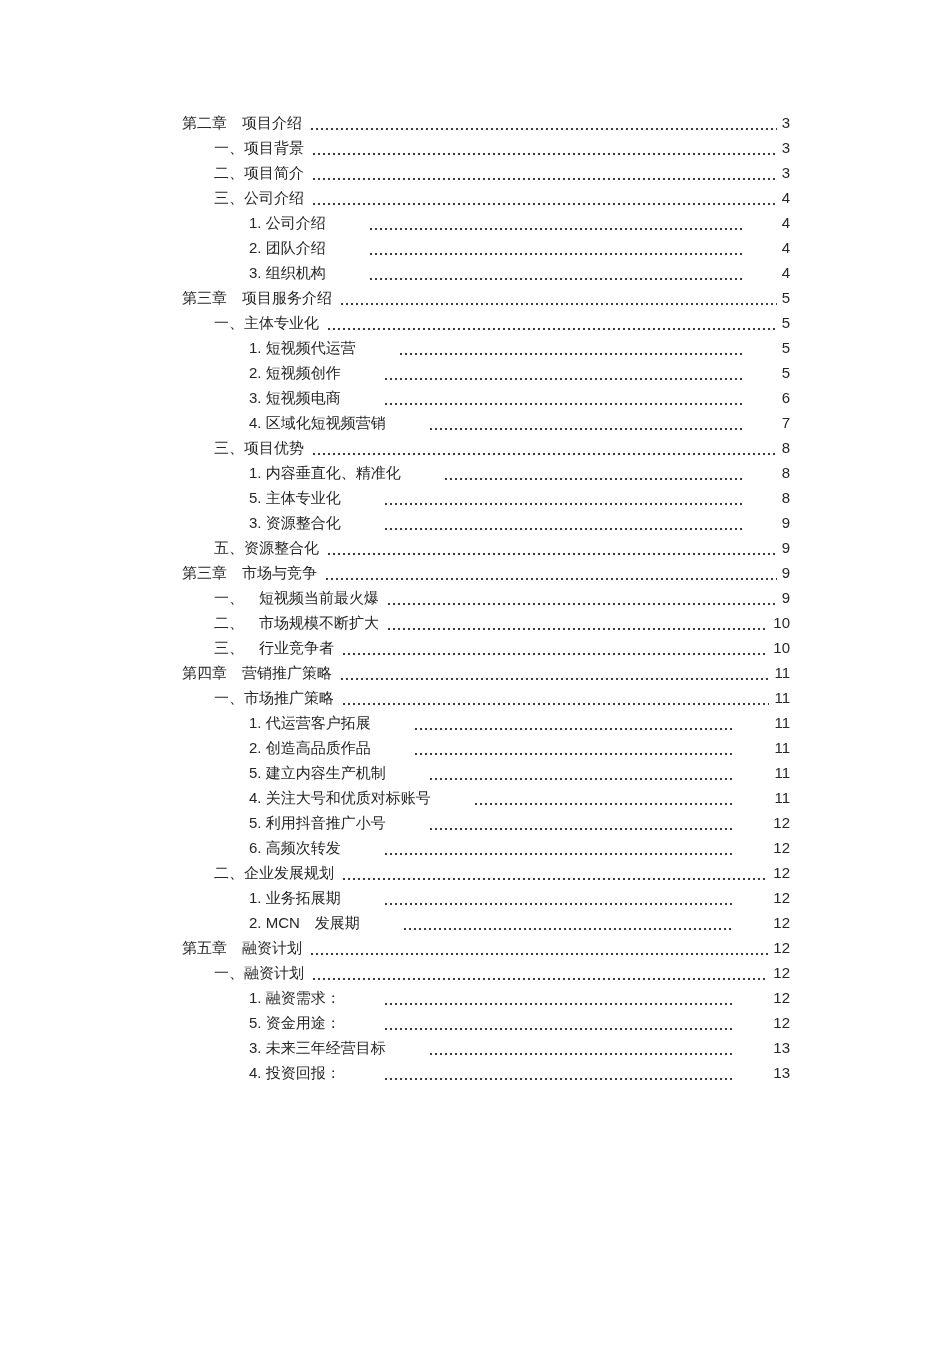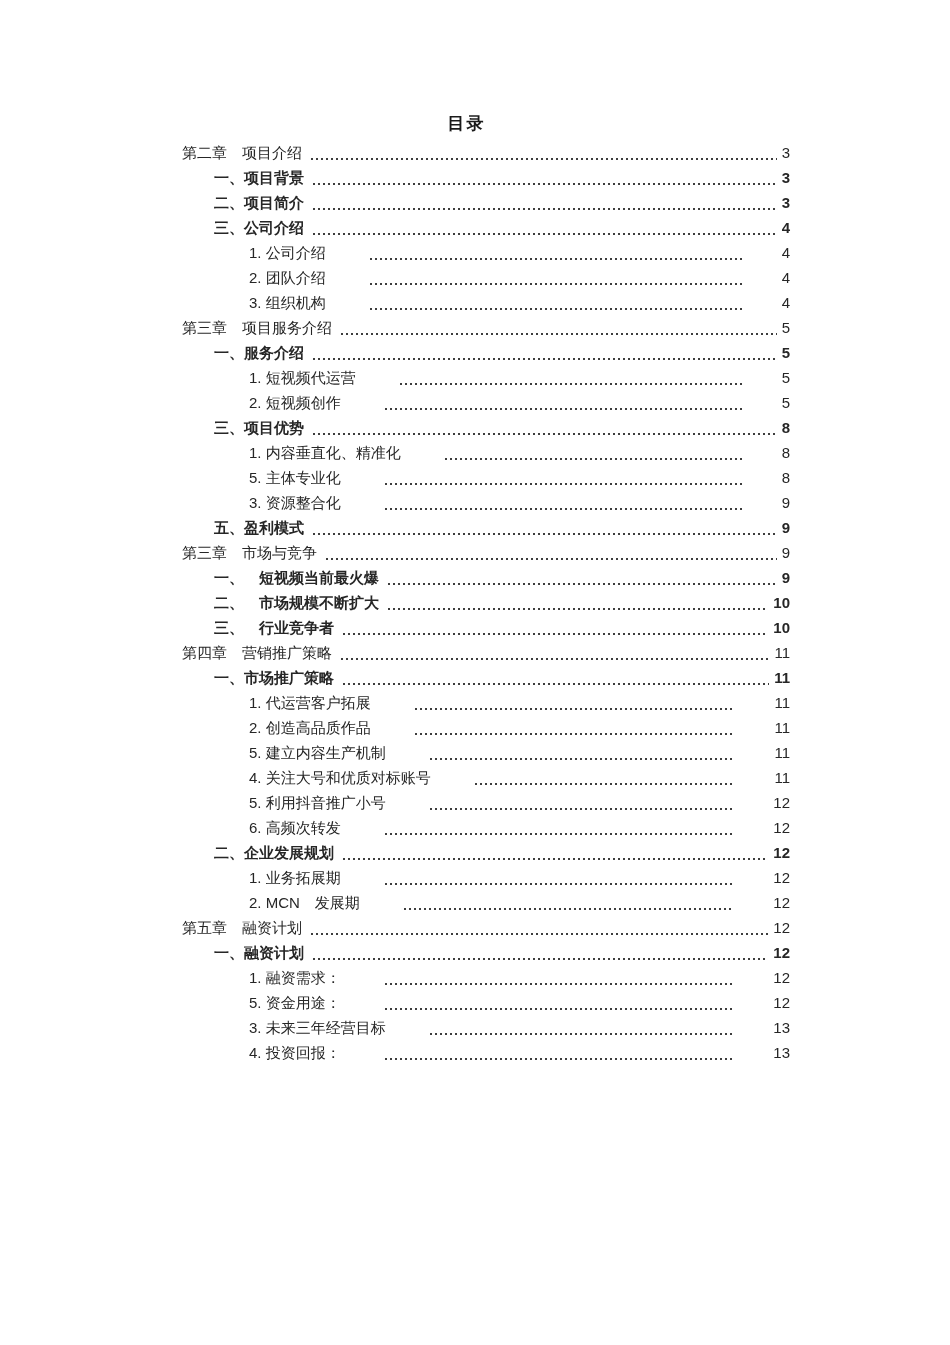"目录" div.doc-title { html: <div>目录</div> -> none }
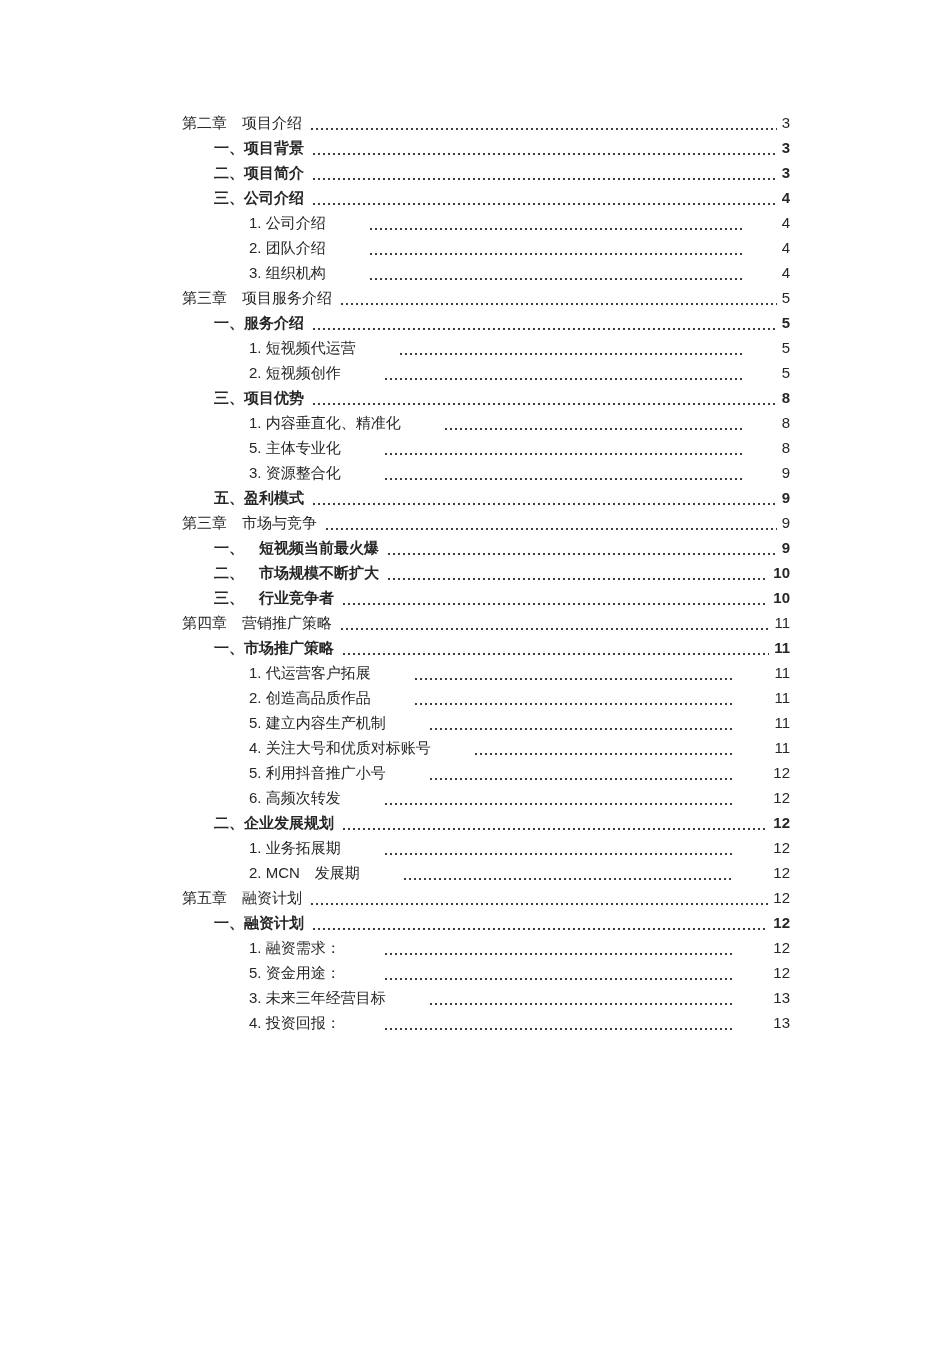"一、项目背景" .toc-row.lvl1 { font-weight: bold -> none }
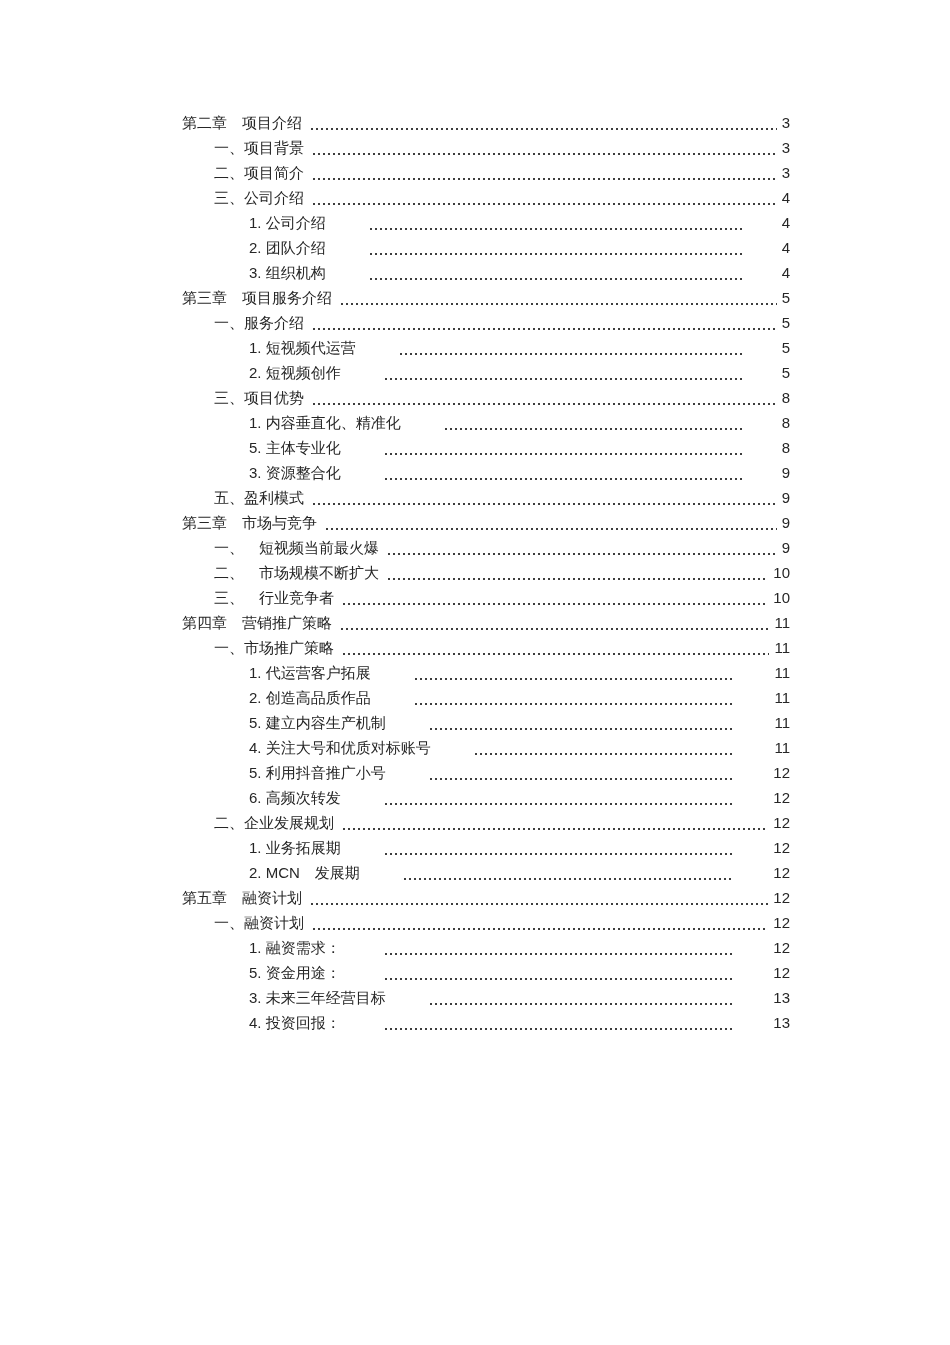"一、服务介绍" span.toc-text { text: 服务介绍 -> 主体专业化 }
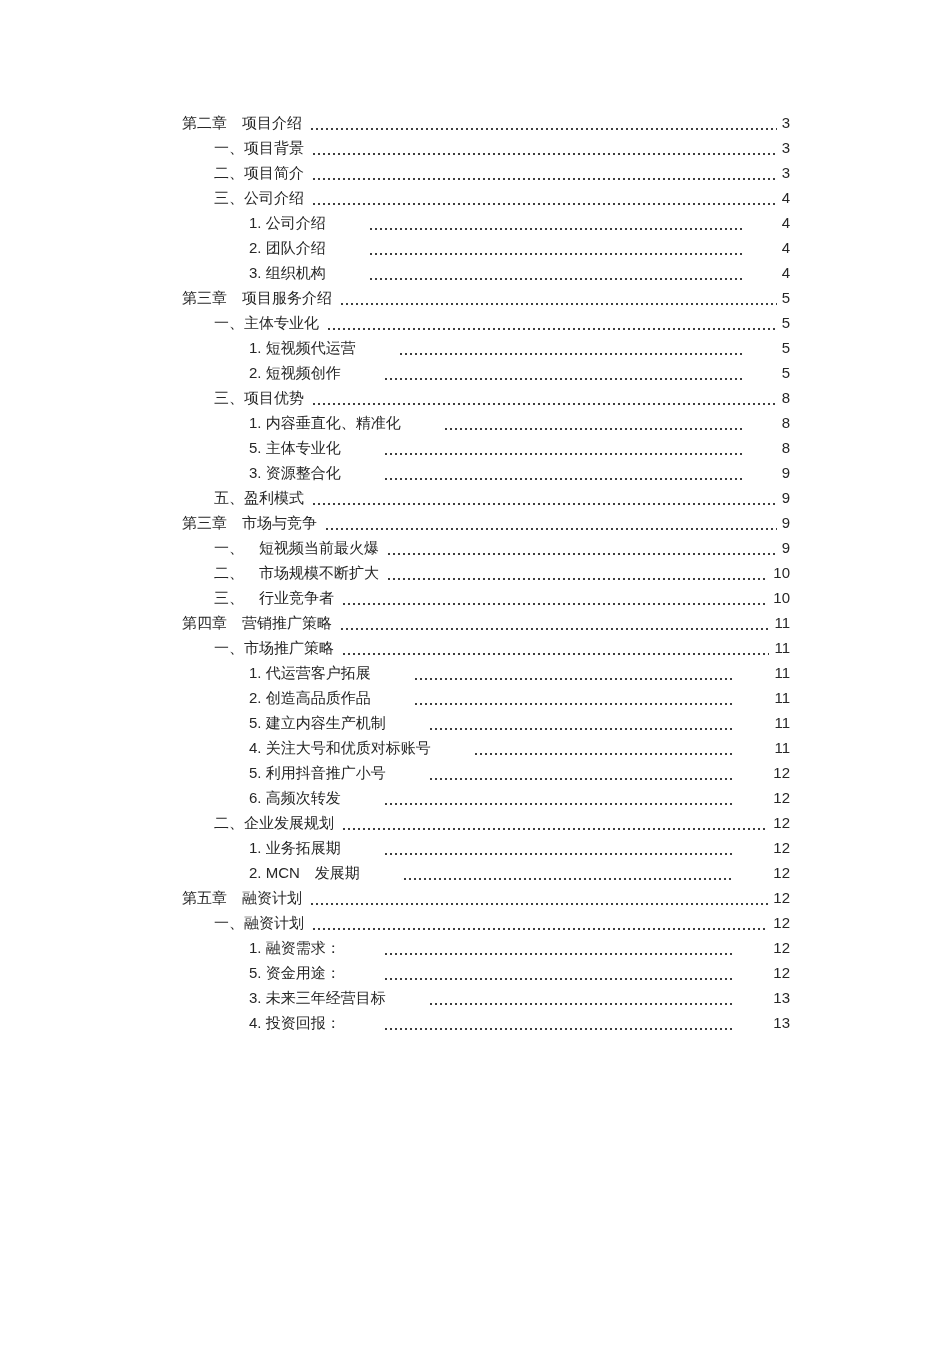"3. 短视频电商" div.toc-row { html: none -> <div> <span>3. 短视频电商</span> <span></span> <span>6</span> </div> }
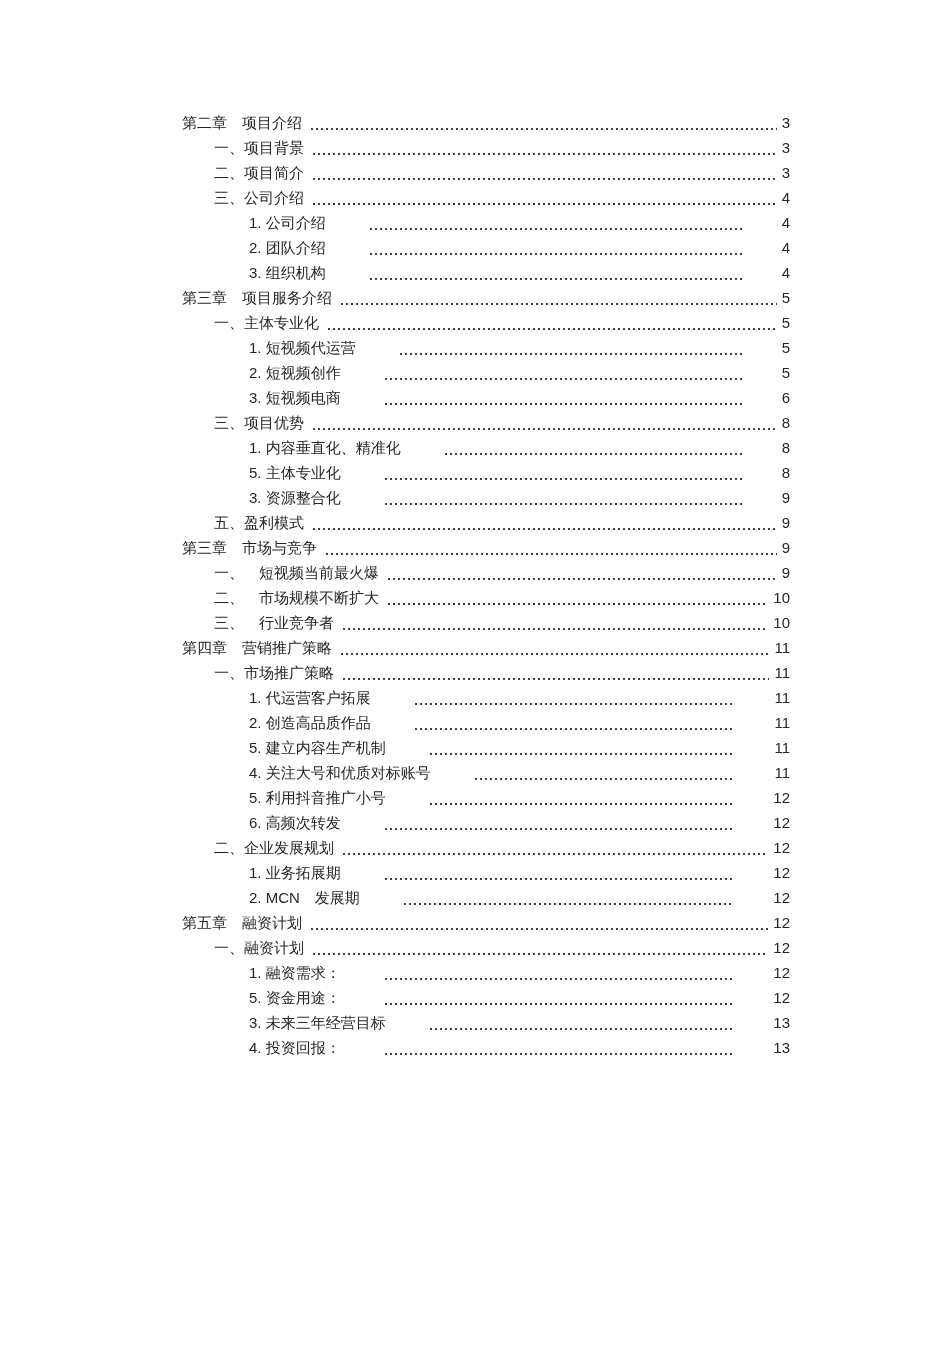"4. 区域化短视频营销" div.toc-row { html: none -> <div> <span>4. 区域化短视频营销</span> <span></span> <span>7</span> </div> }
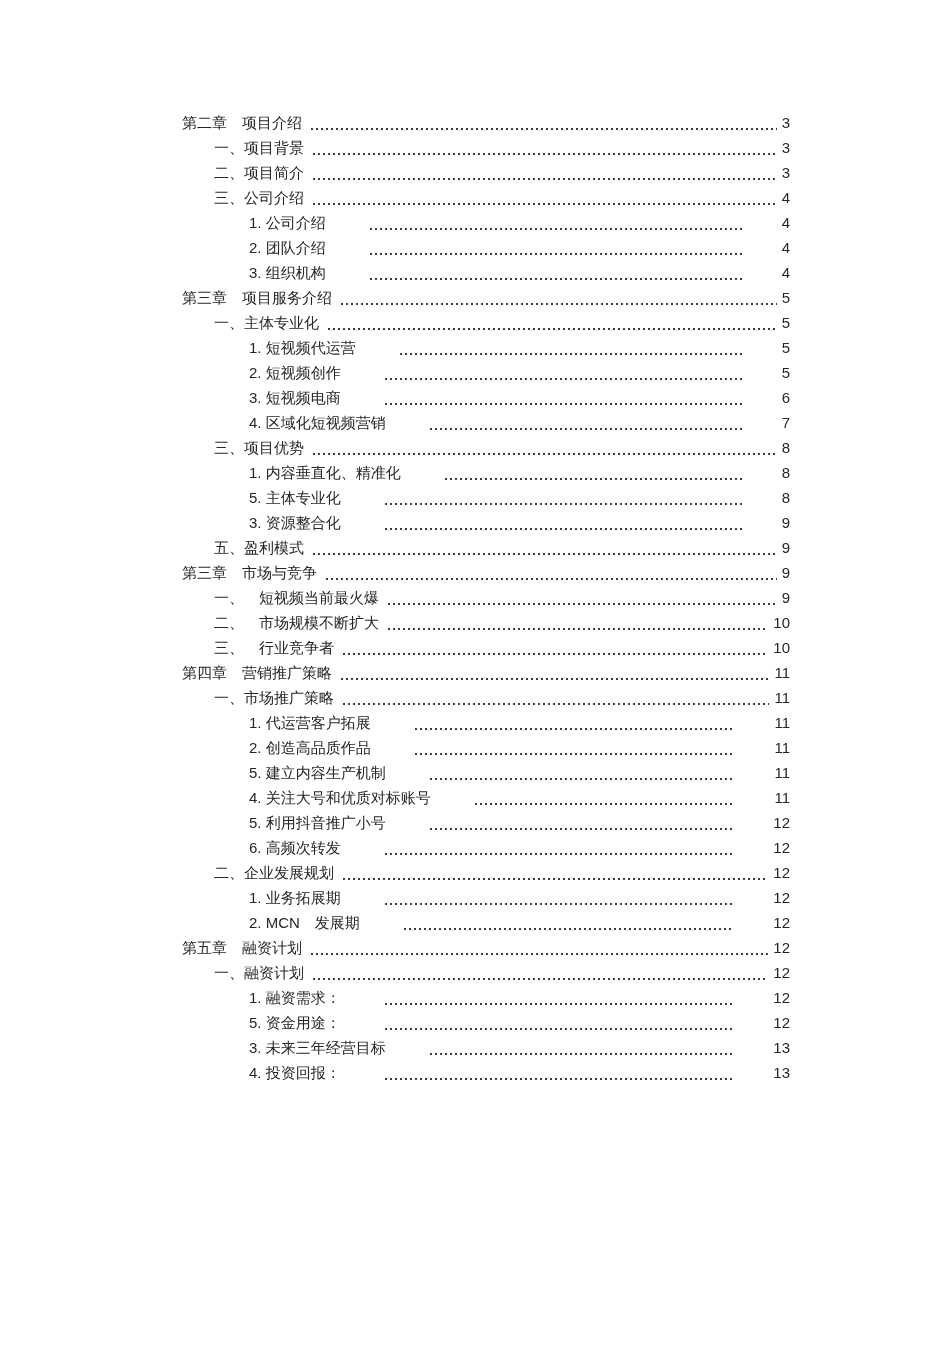"五、盈利模式" span.toc-text { text: 盈利模式 -> 资源整合化 }
